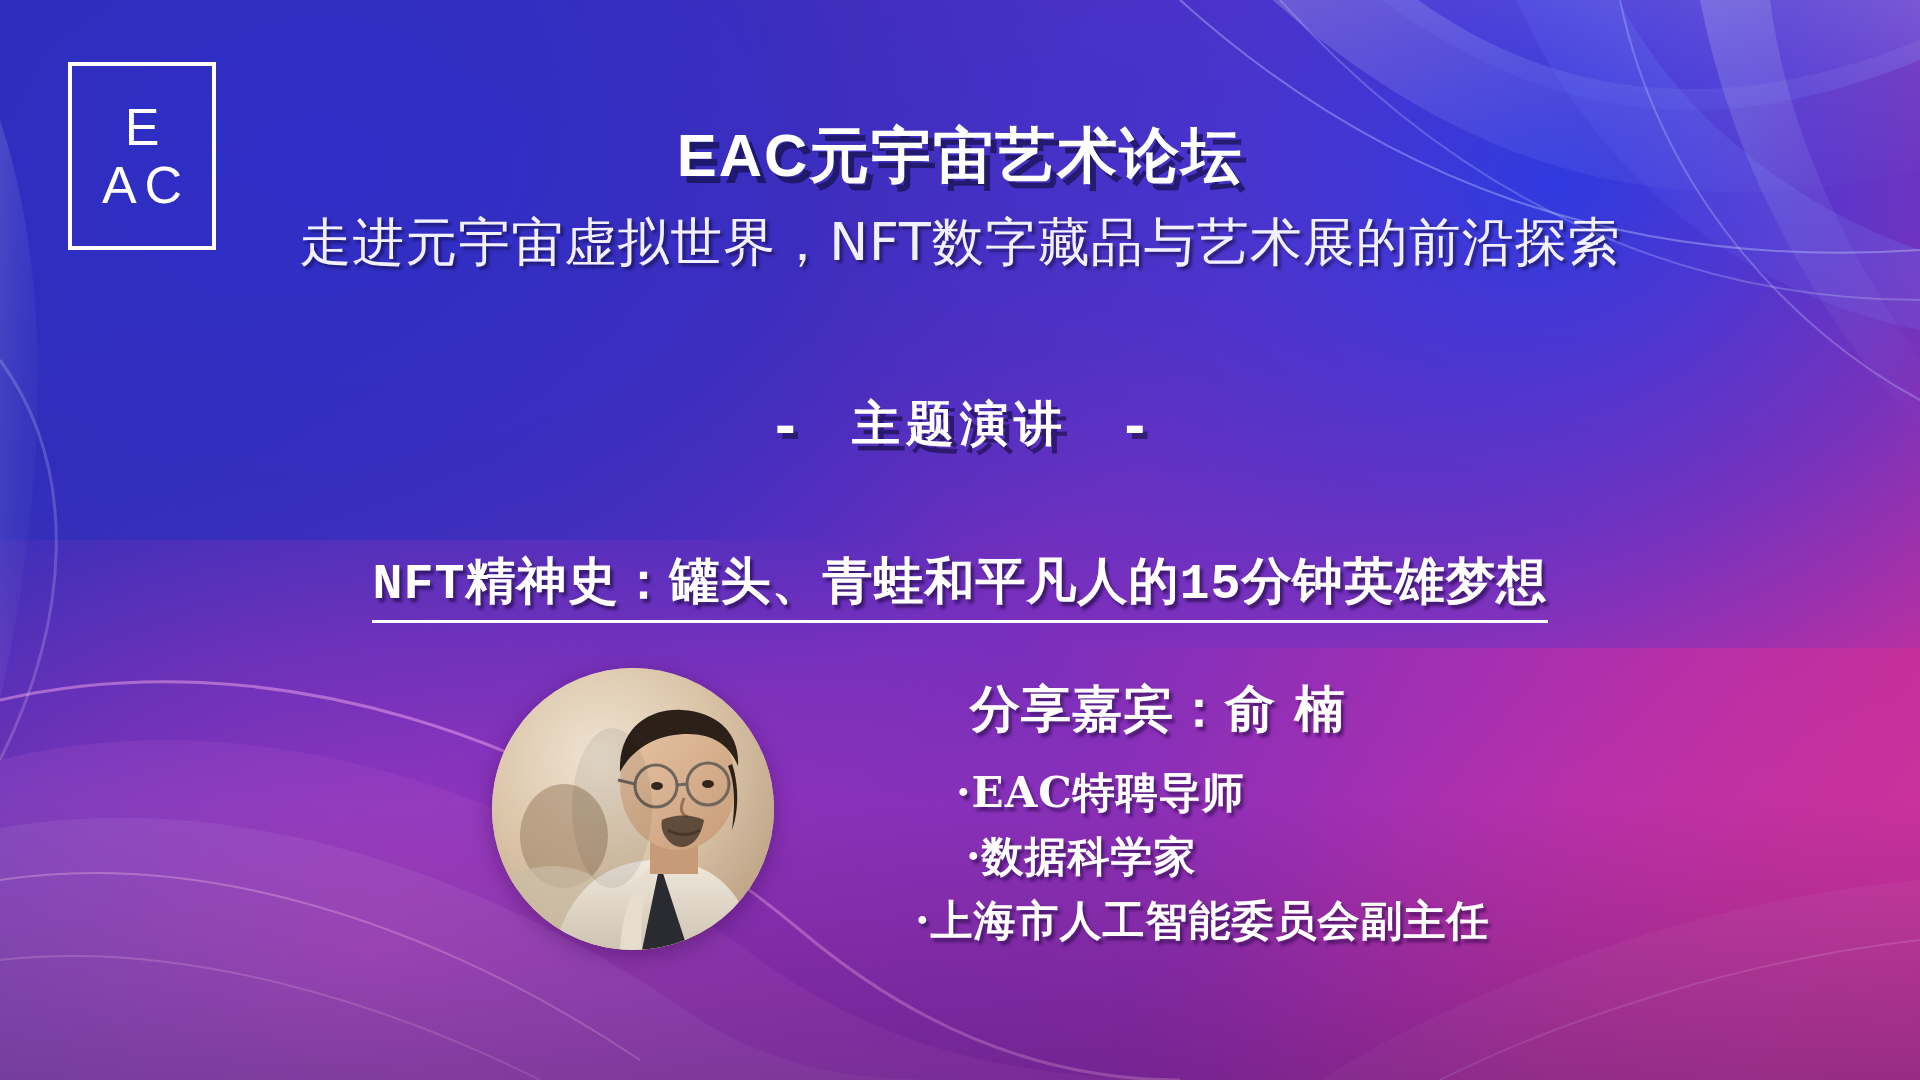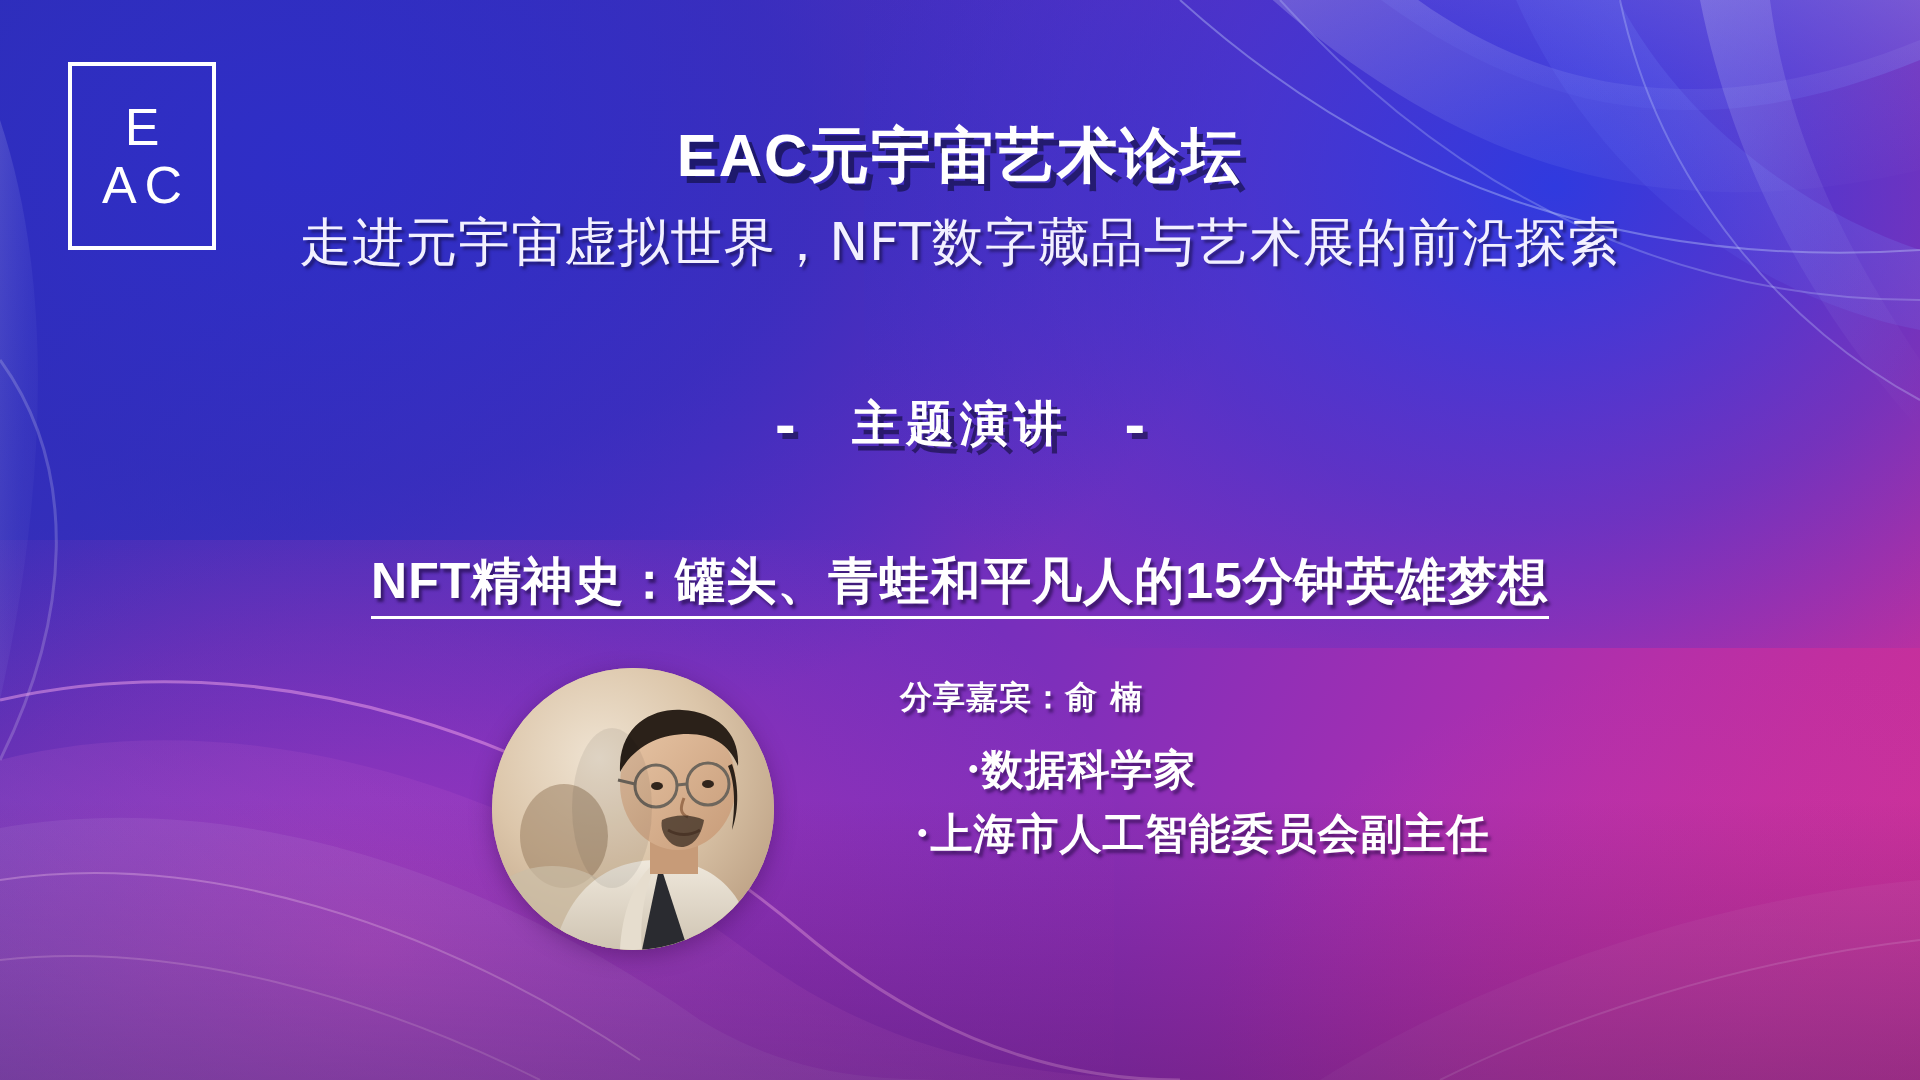"NFT精神史：罐头、青蛙和平凡人的15分钟英雄梦想" .talk-title { font-family: Liberation Sans, sans-serif -> Liberation Mono, monospace }
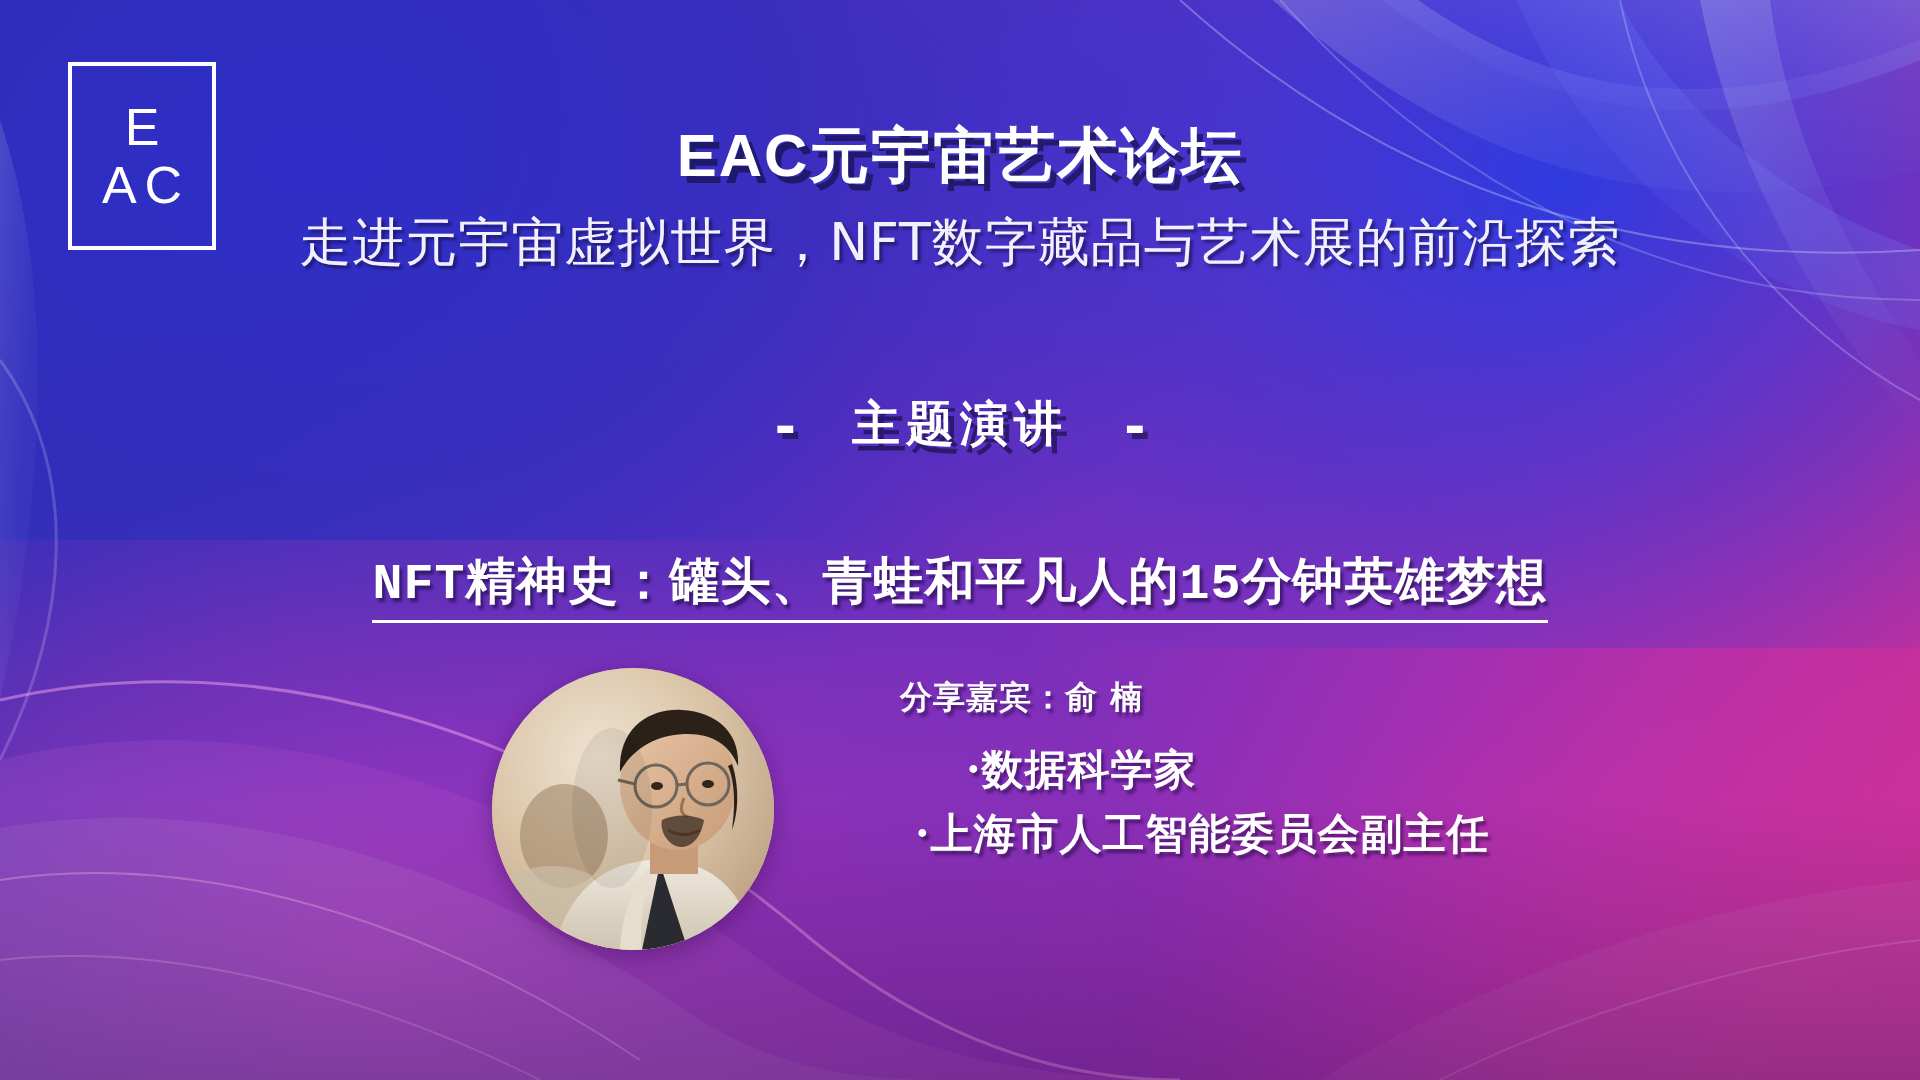"分享嘉宾：俞 楠" .speaker-name { font-size: 32px -> 50px; margin-left: none -> 70px }
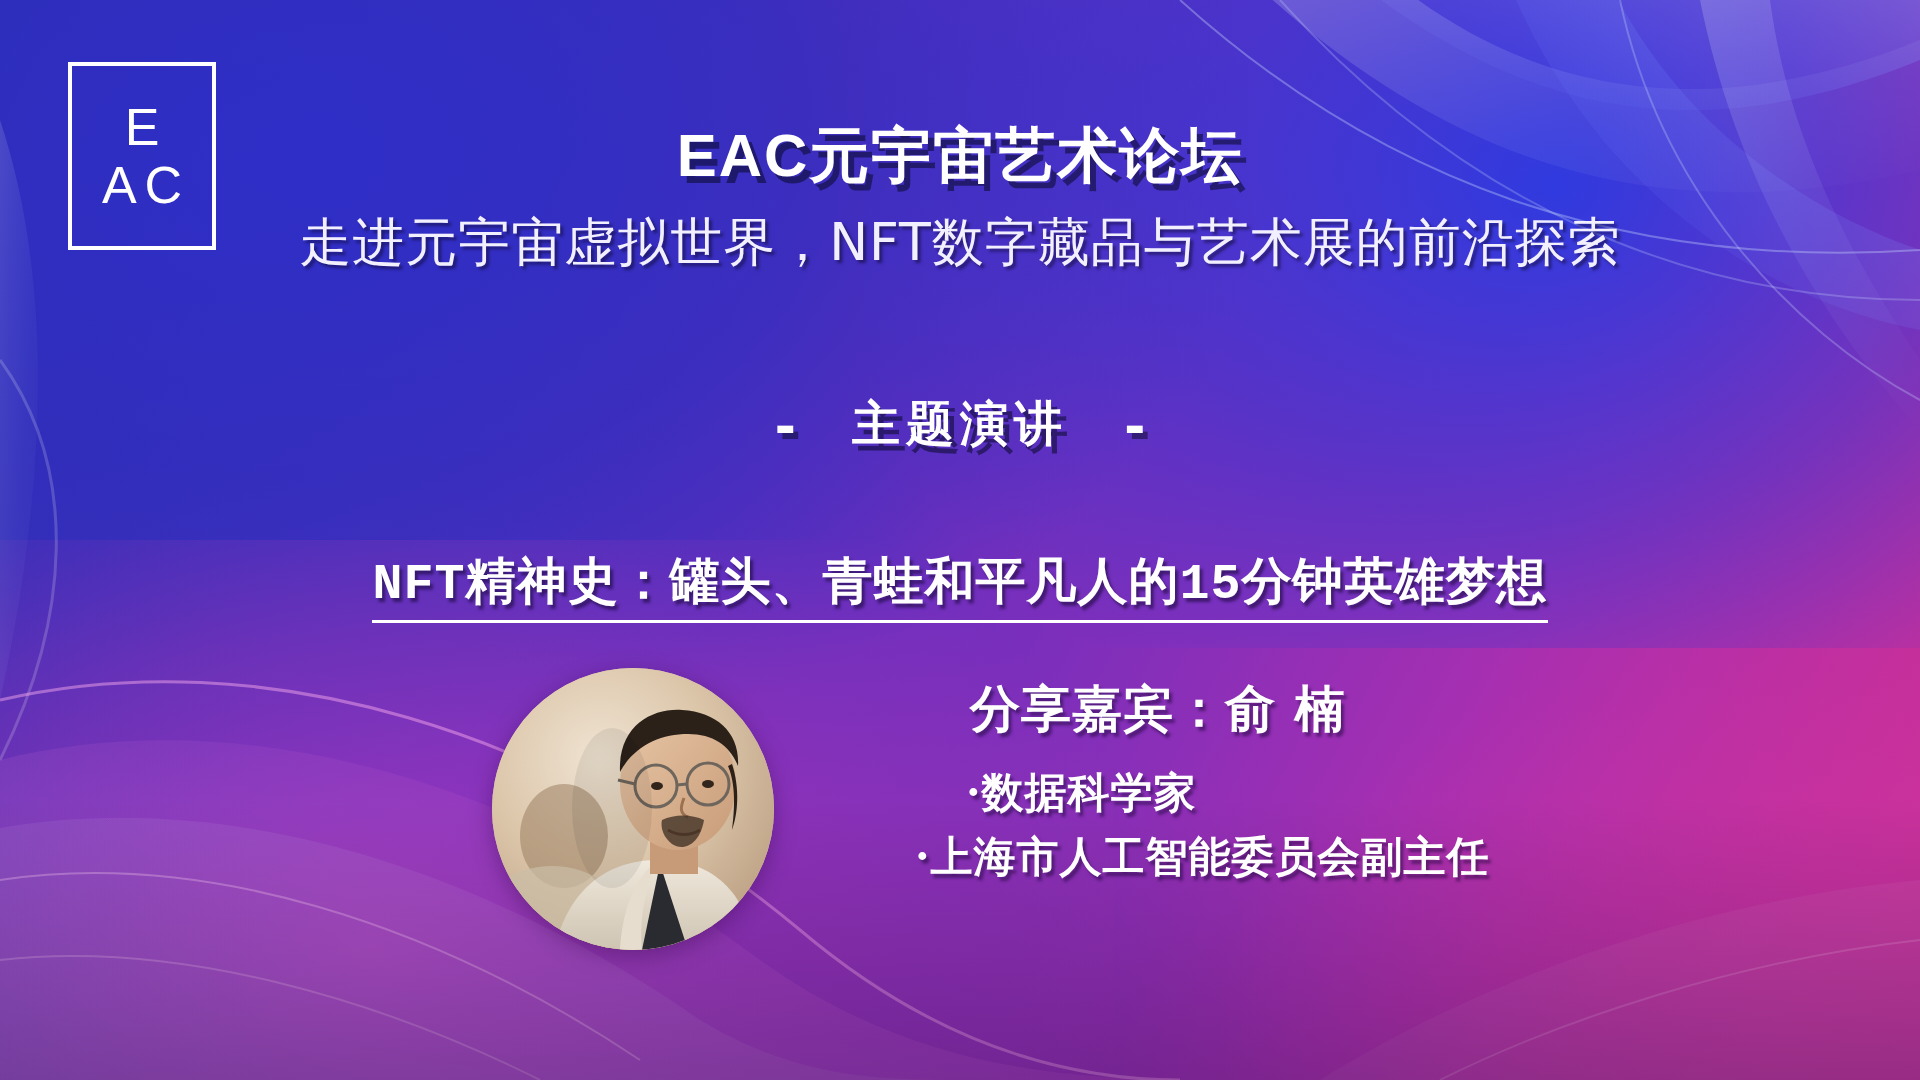"·EAC特聘导师" li.b1 { html: none -> <li>·EAC特聘导师</li> }
